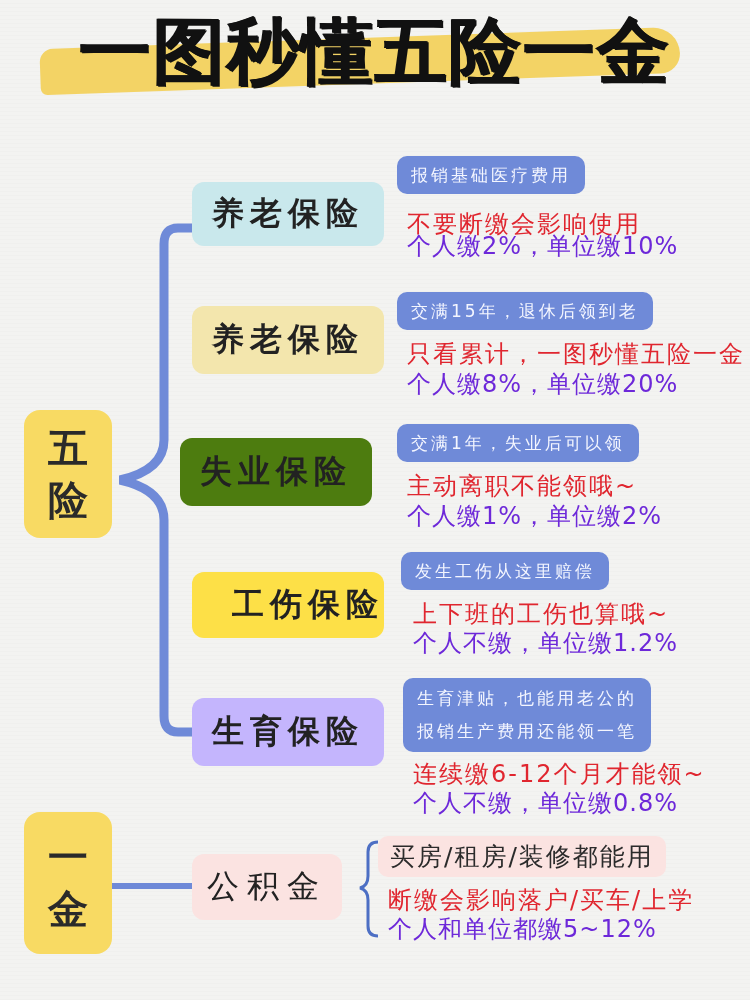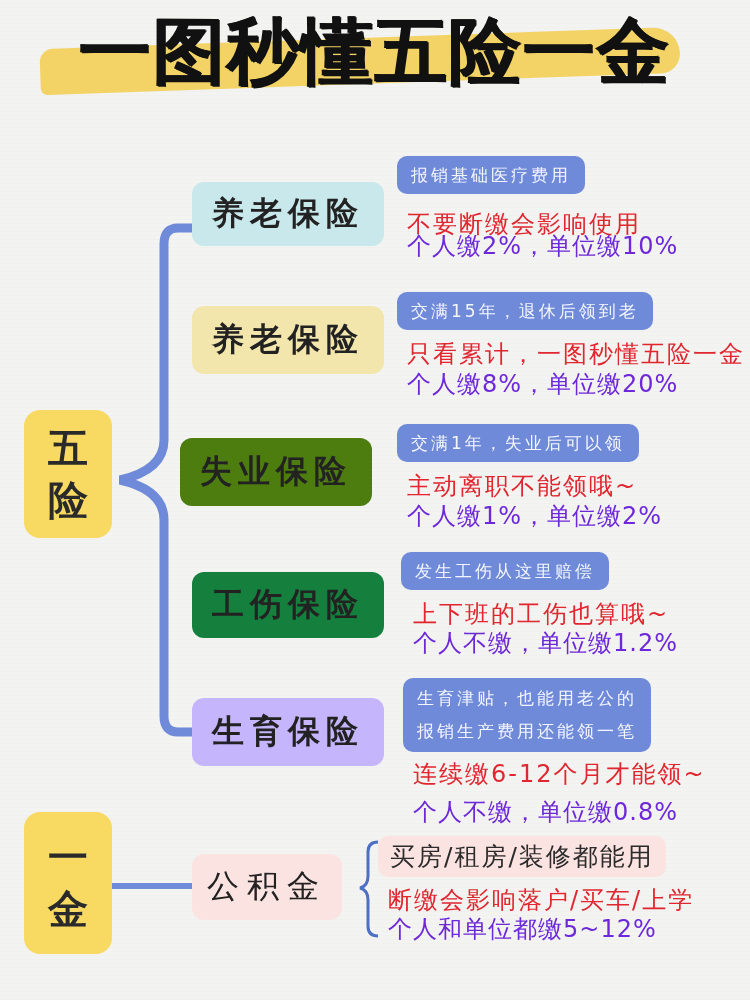"工伤保险" div.node { background: #15803d -> #fde047; justify-content: none -> flex-end }
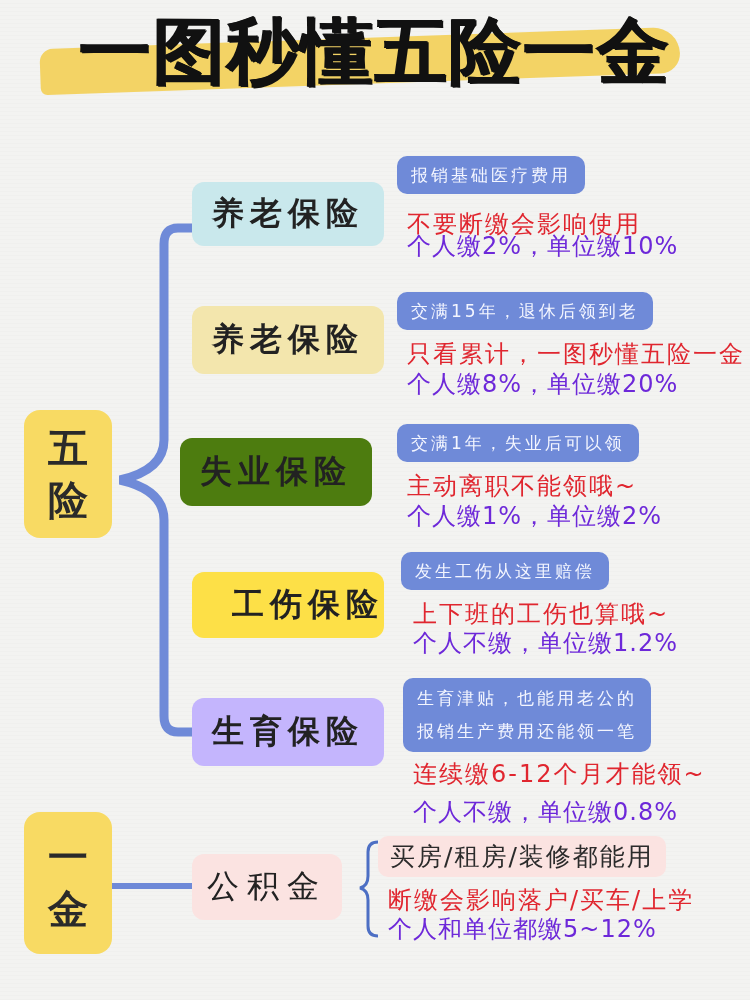"个人不缴，单位缴0.8%" div.gray-line { margin-top: 9px -> none }
